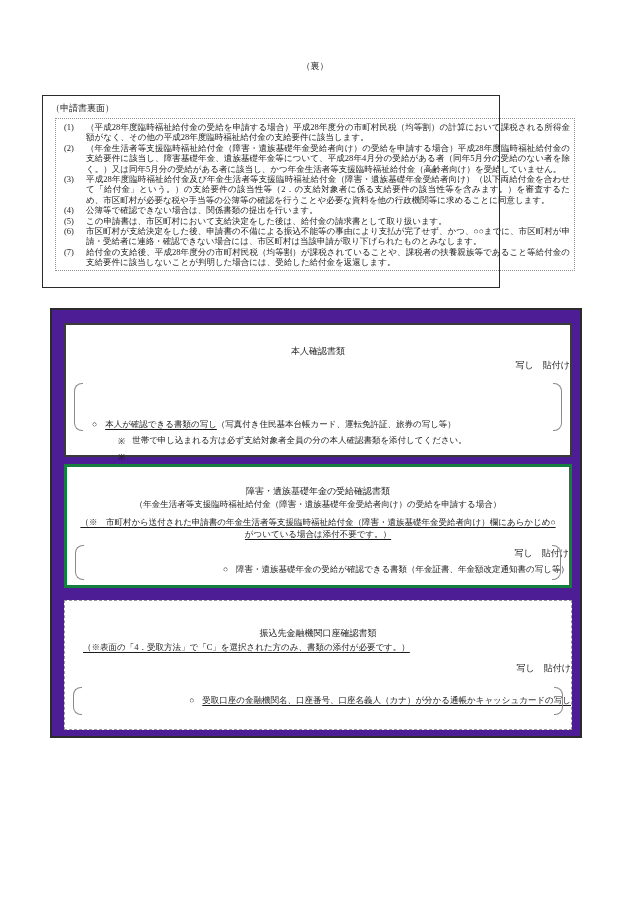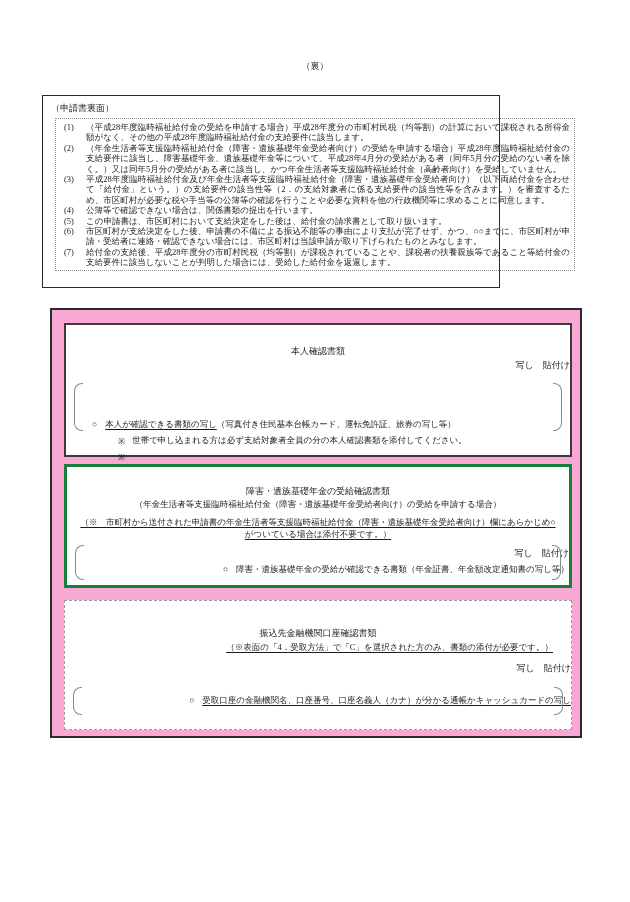"本人確認書類" .attach-box { background: #f9a8d4 -> #4c1d95 }
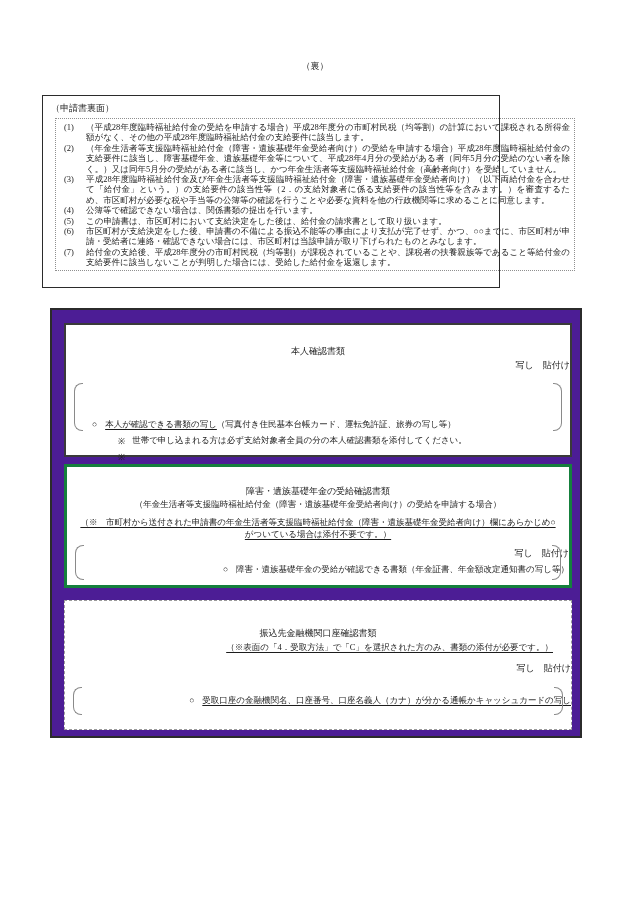"（※表面の「4．受取方法」で「C」を選択された方のみ、書類の添付が必要です。）" .bk-note { text-align: right -> left }
